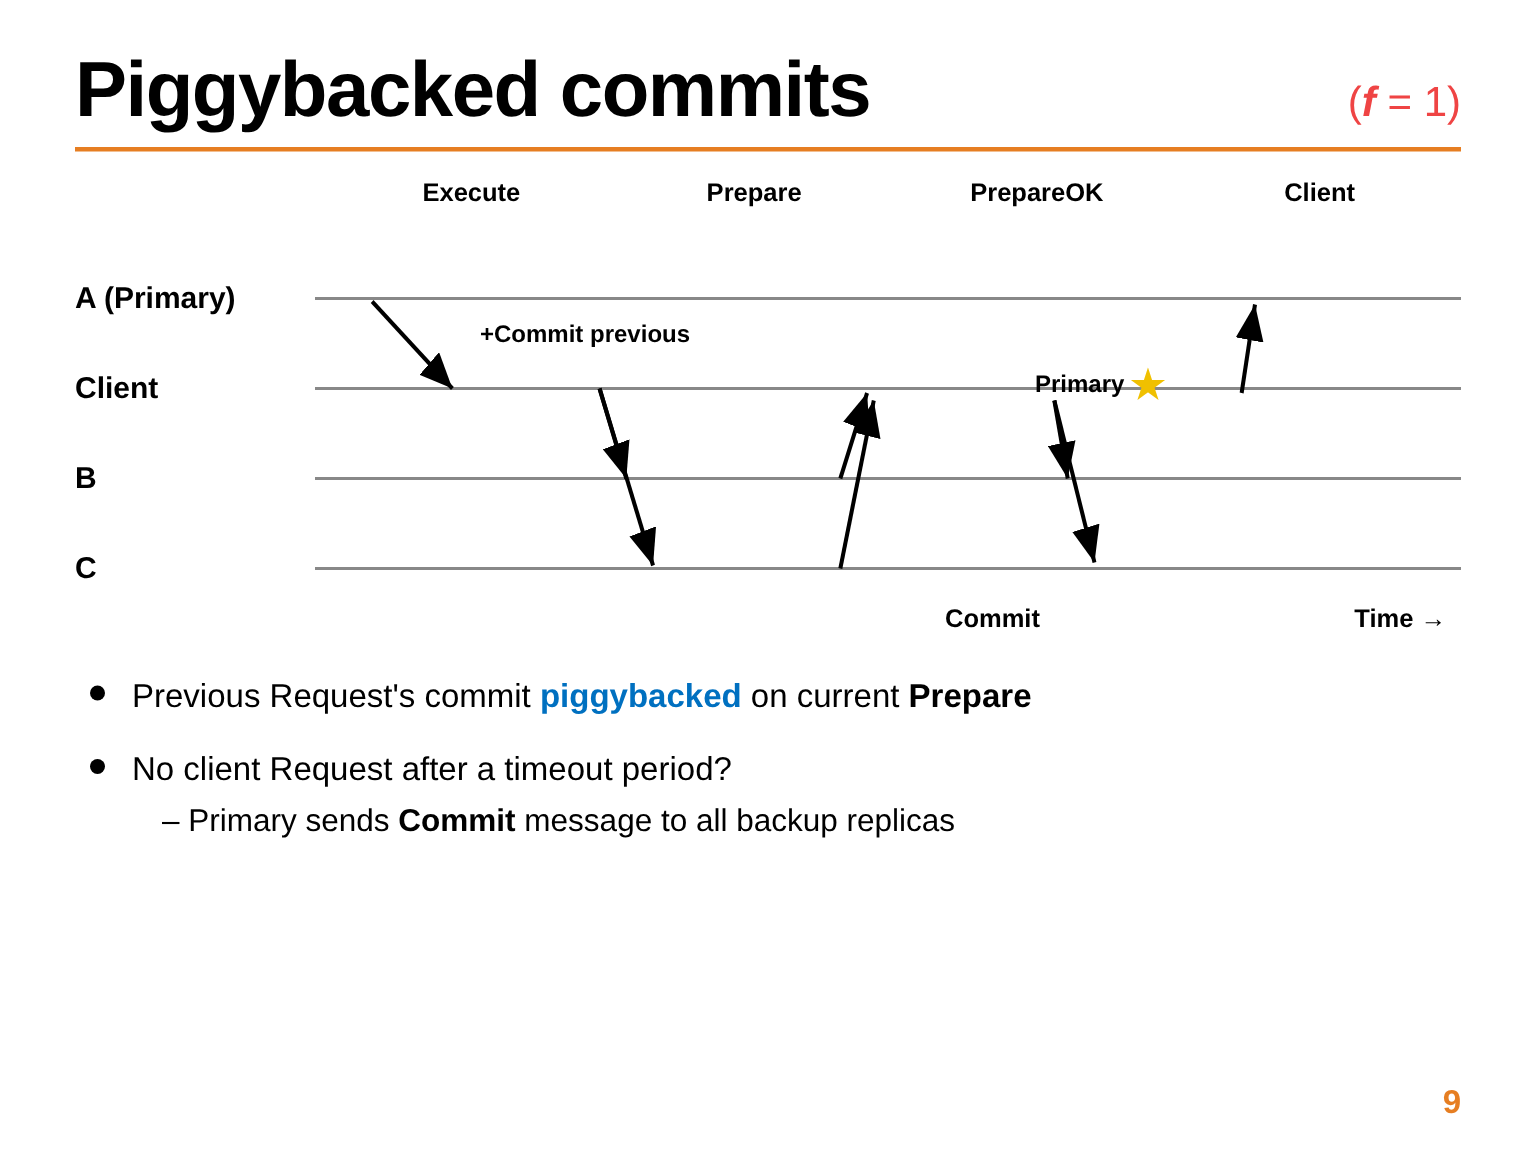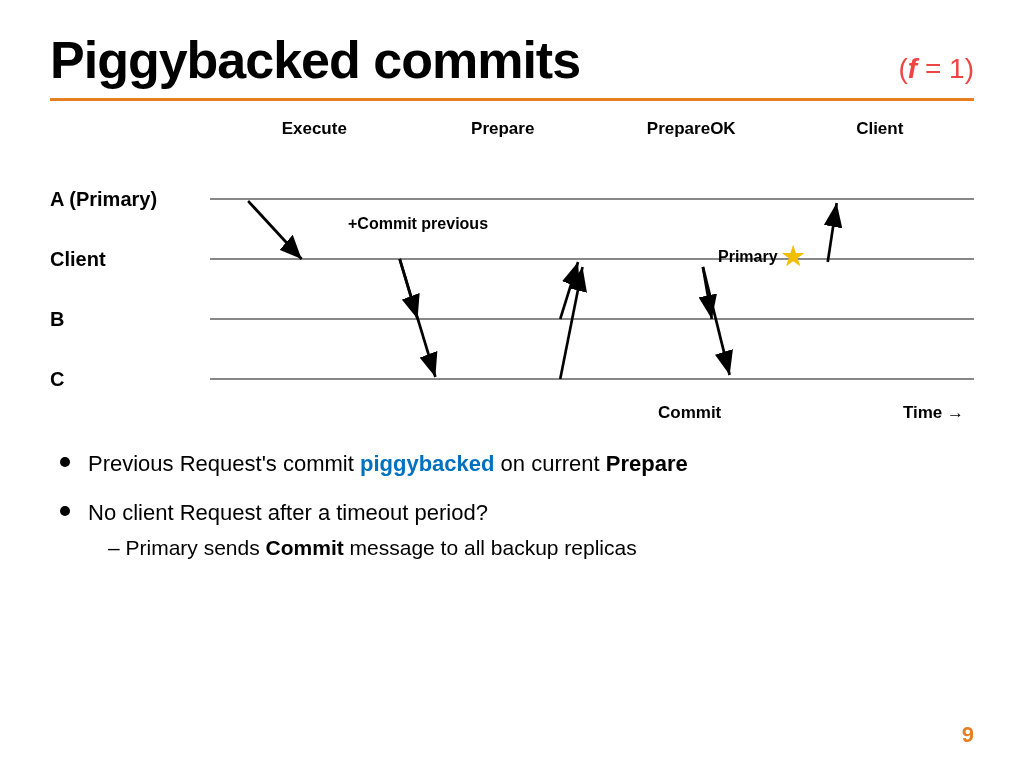"+Commit previous" .diagram-label { margin-left: 28px -> none }
